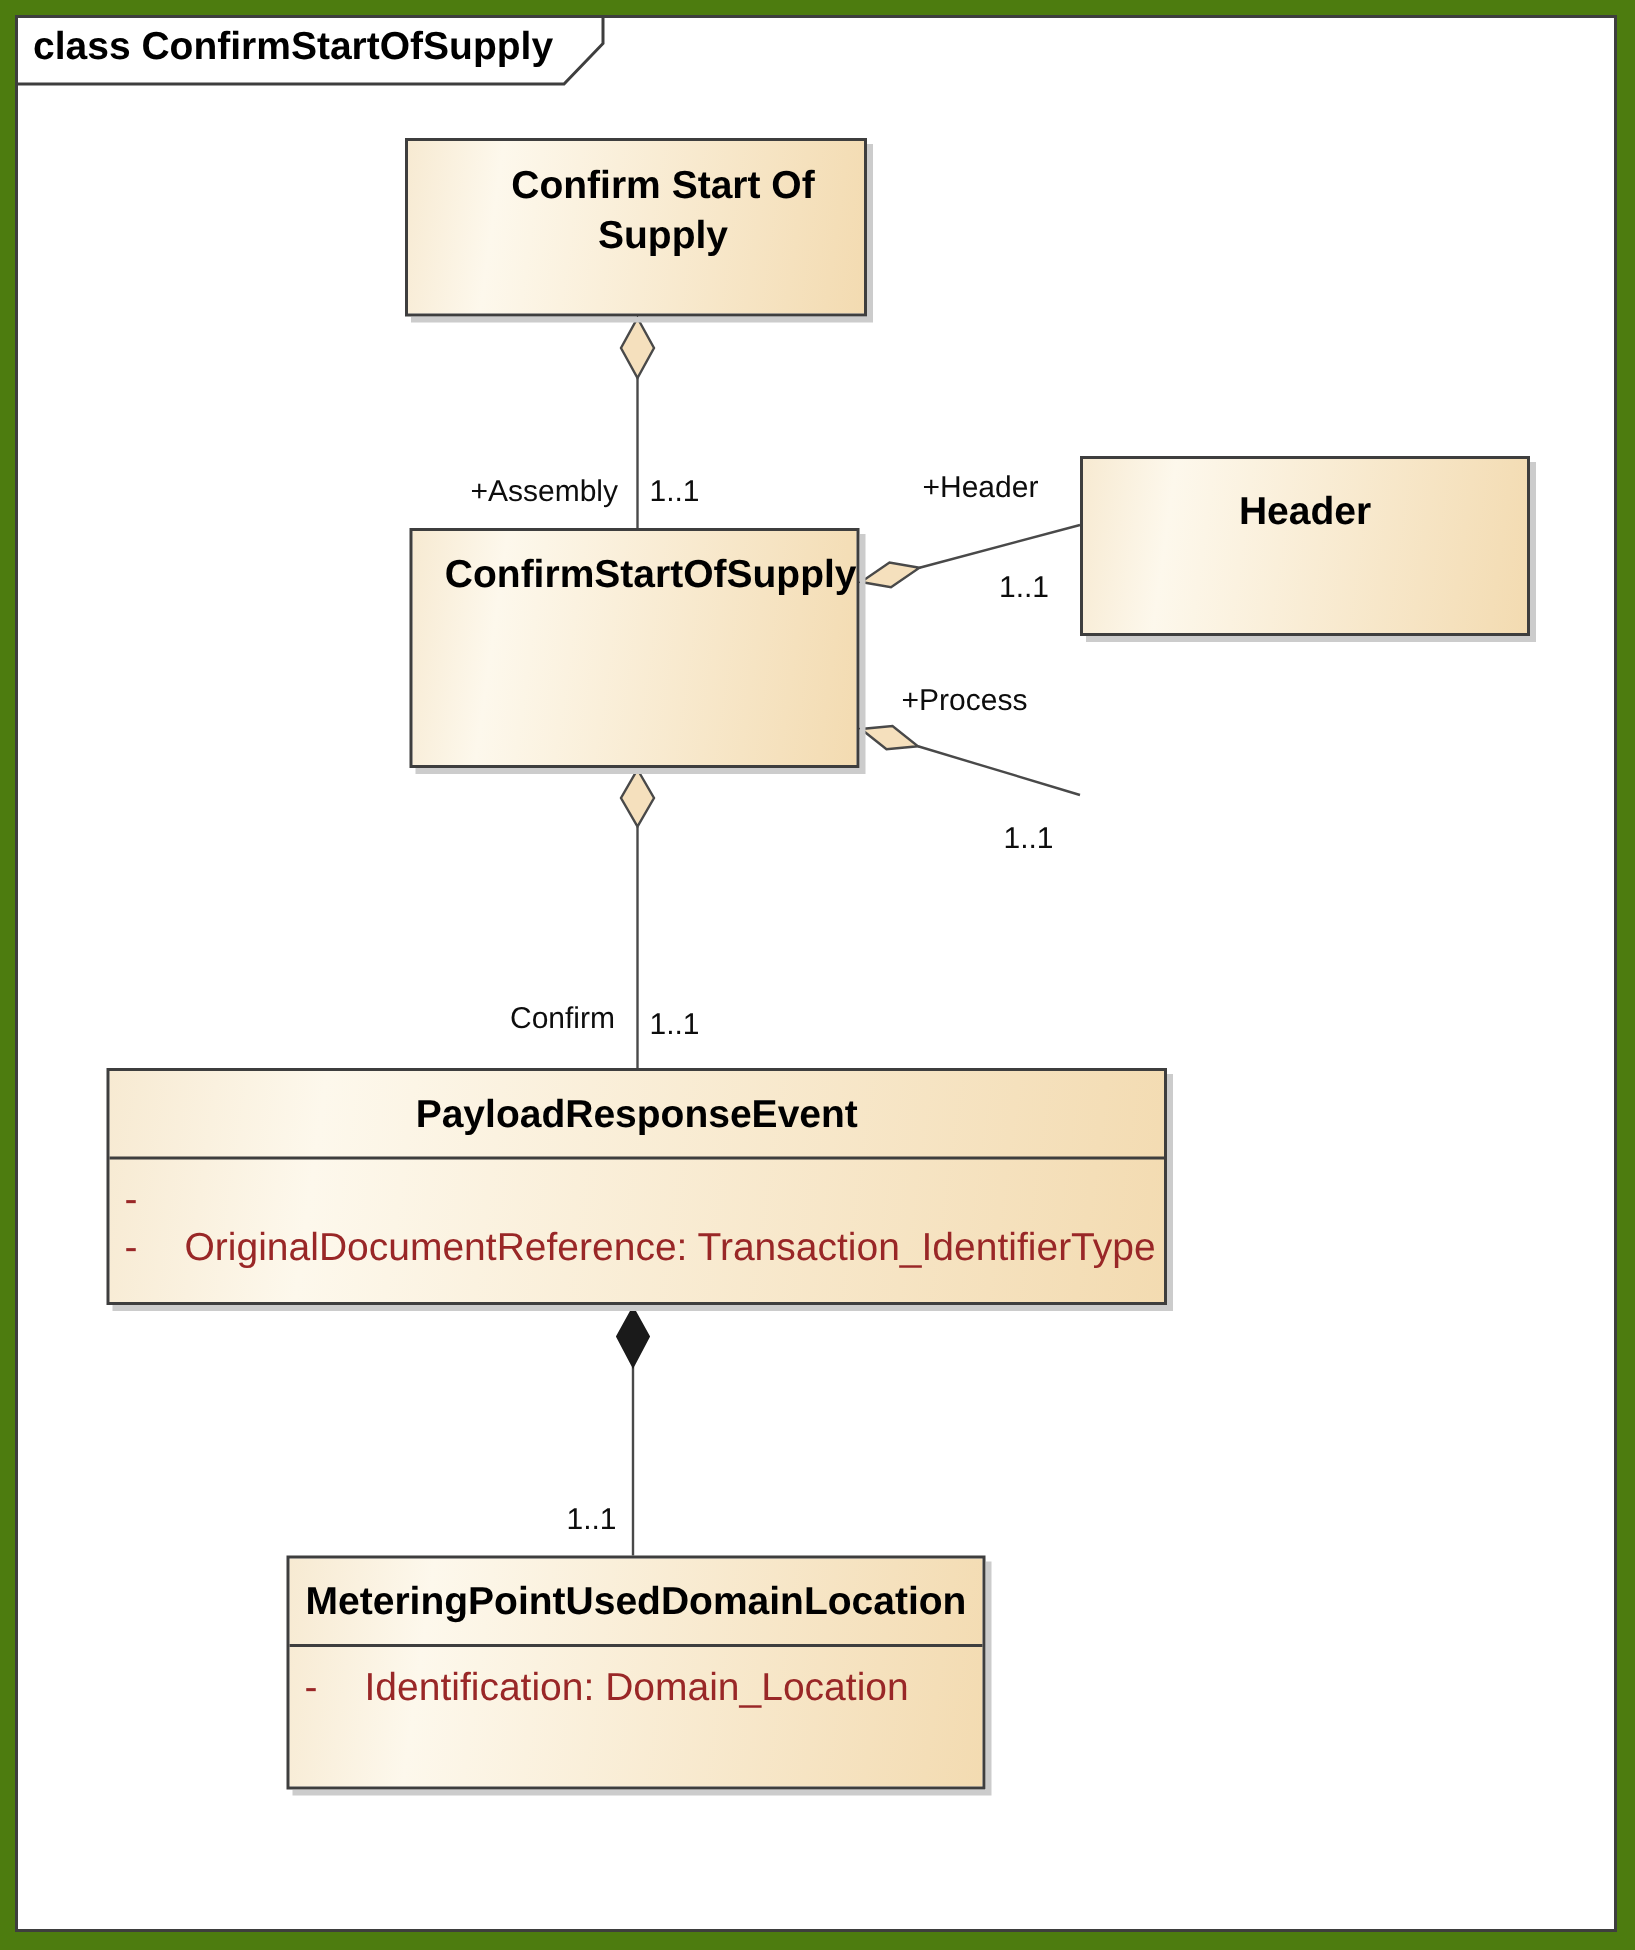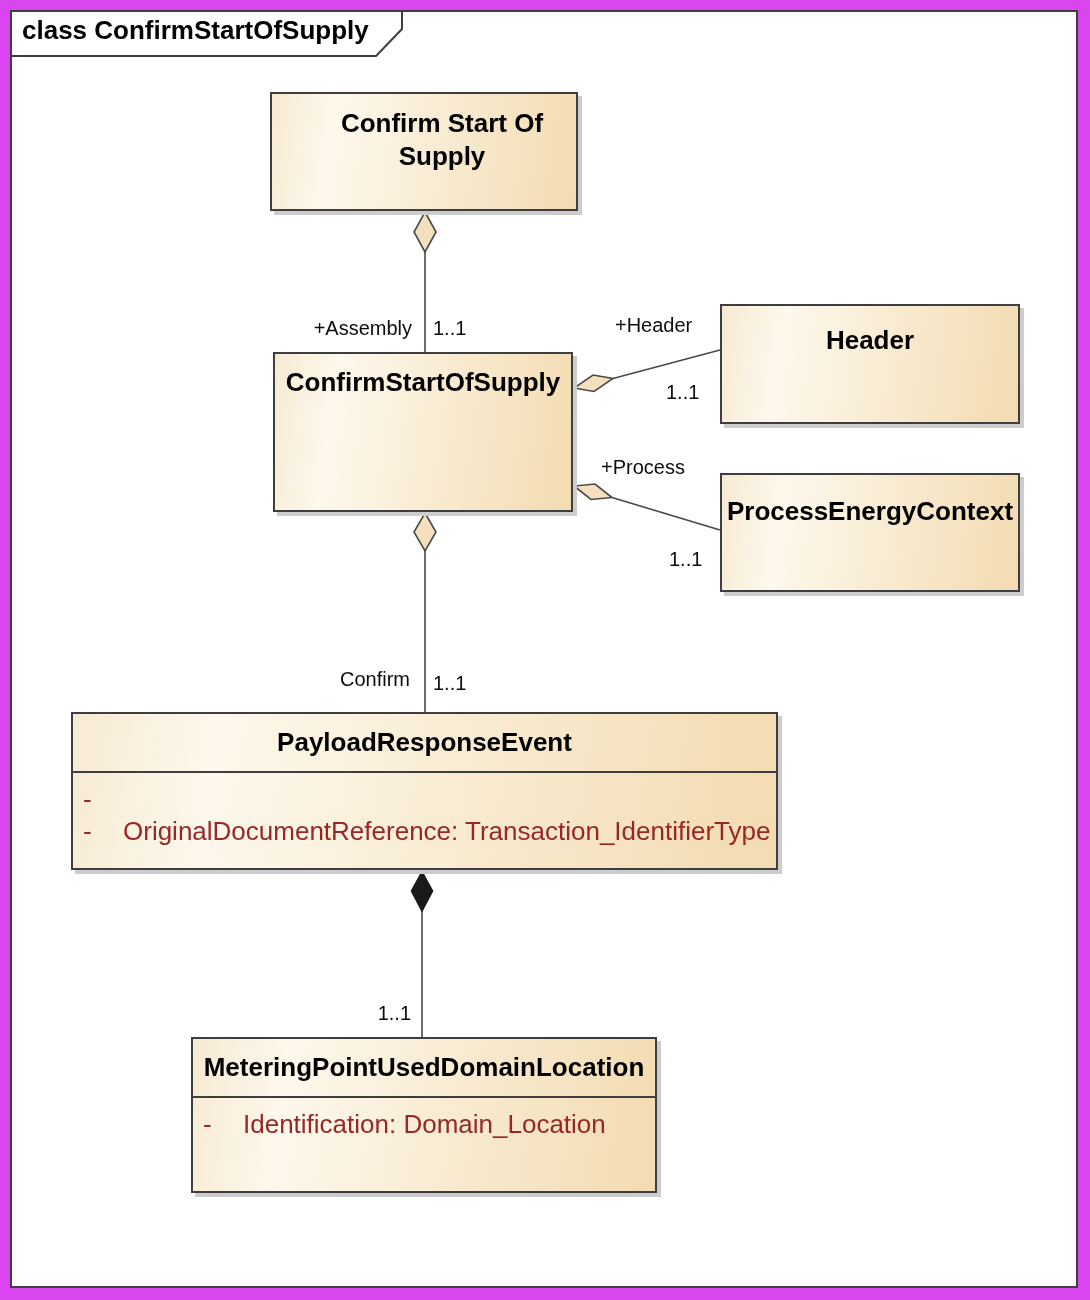"class ConfirmStartOfSupply" #canvas { background: #d946ef -> #4d7c0f }
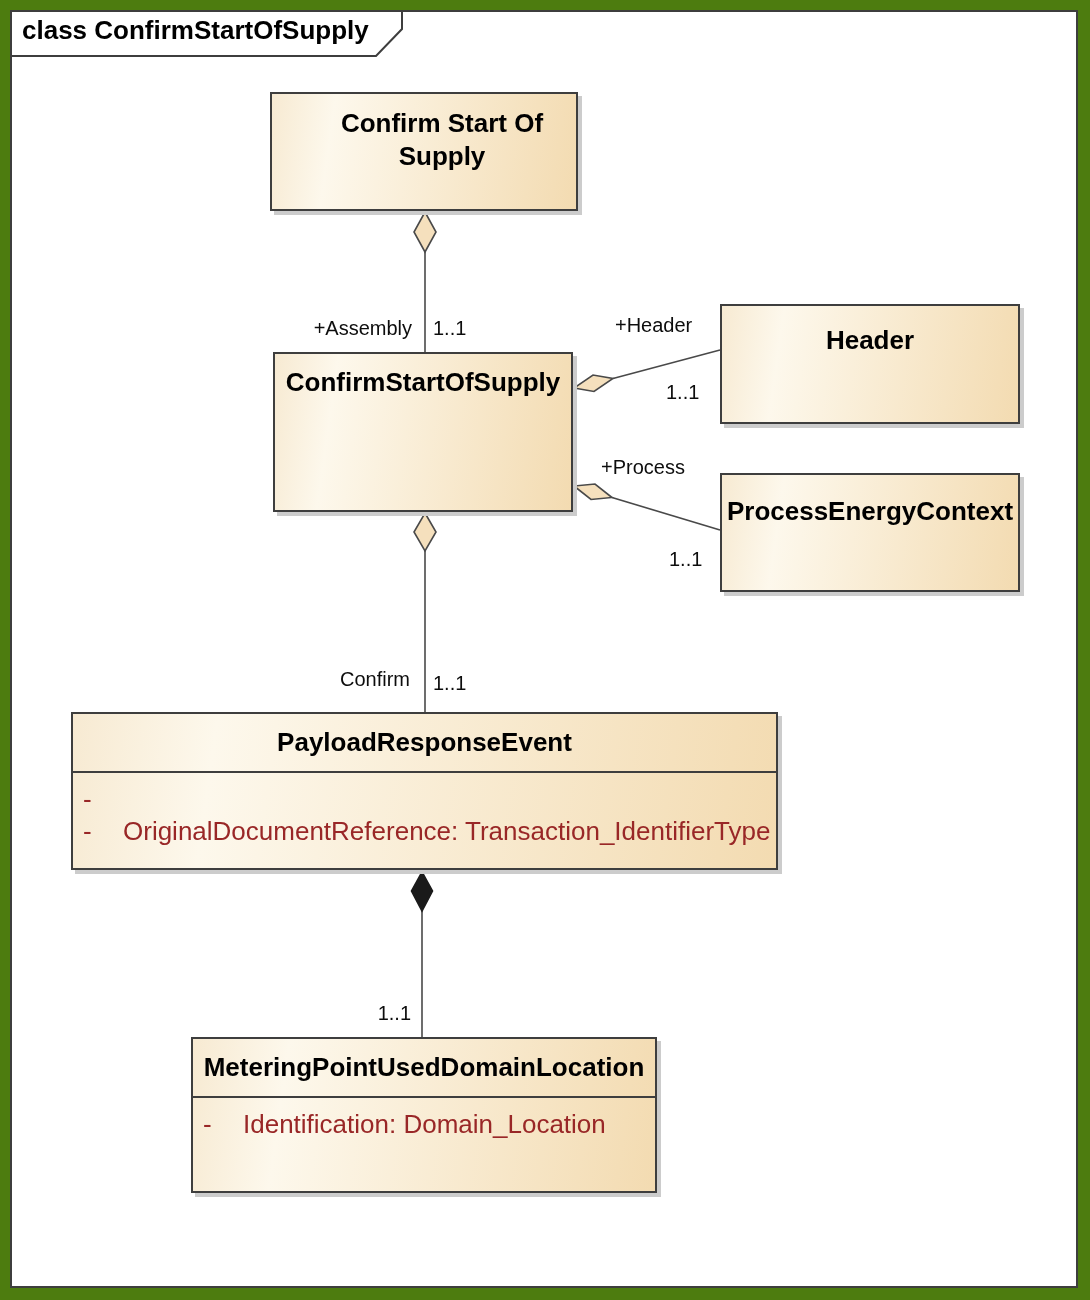"ConfirmStartOfSupply" div.uml-class { align-items: none -> flex-end }
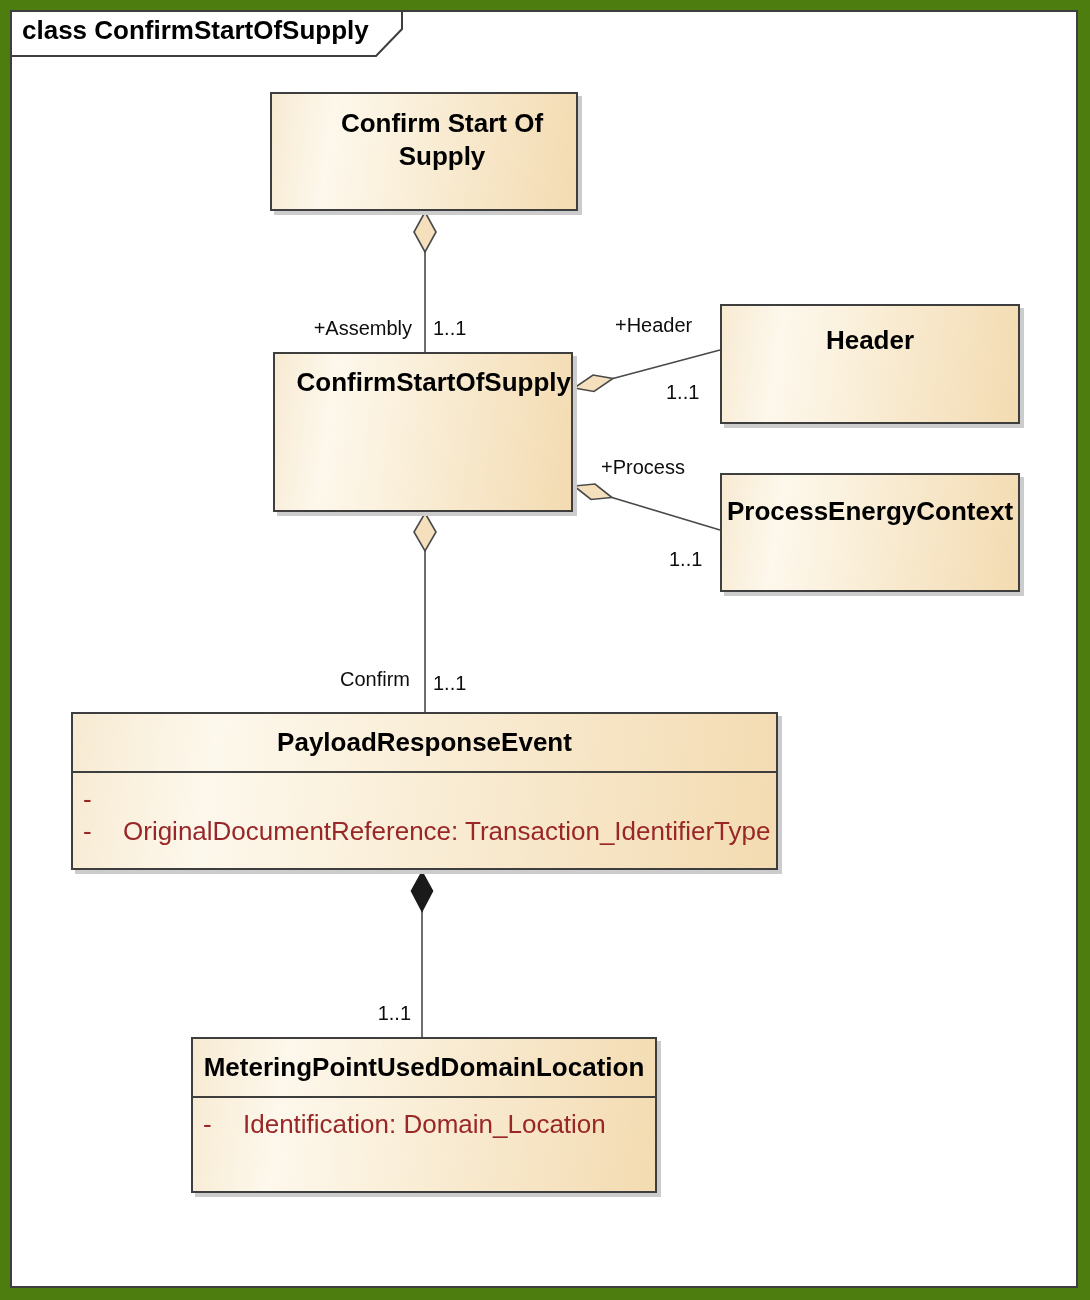"ProcessEnergyContext" div.uml-class { html: <div> <div>ProcessEnergyContext</div> </div> -> none }
